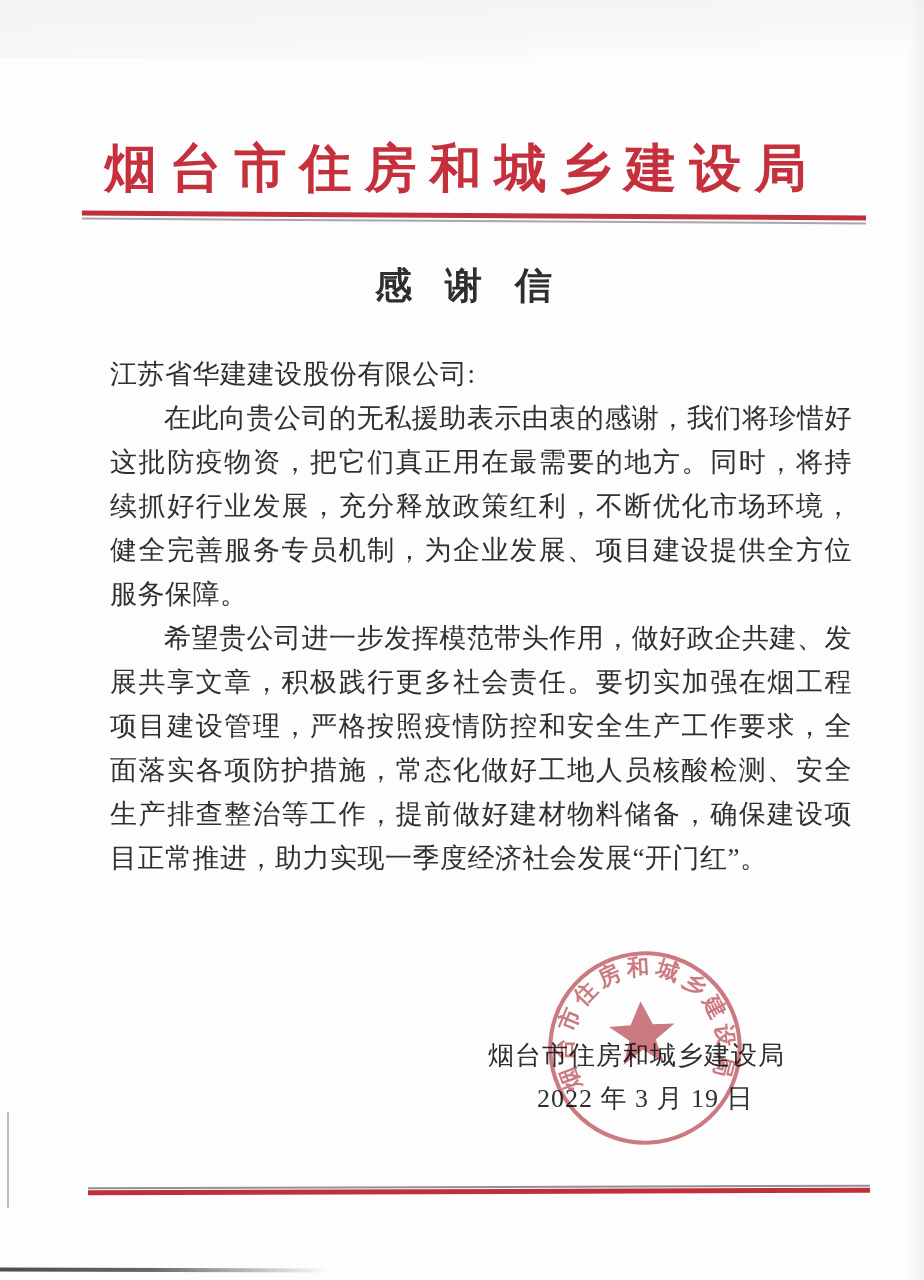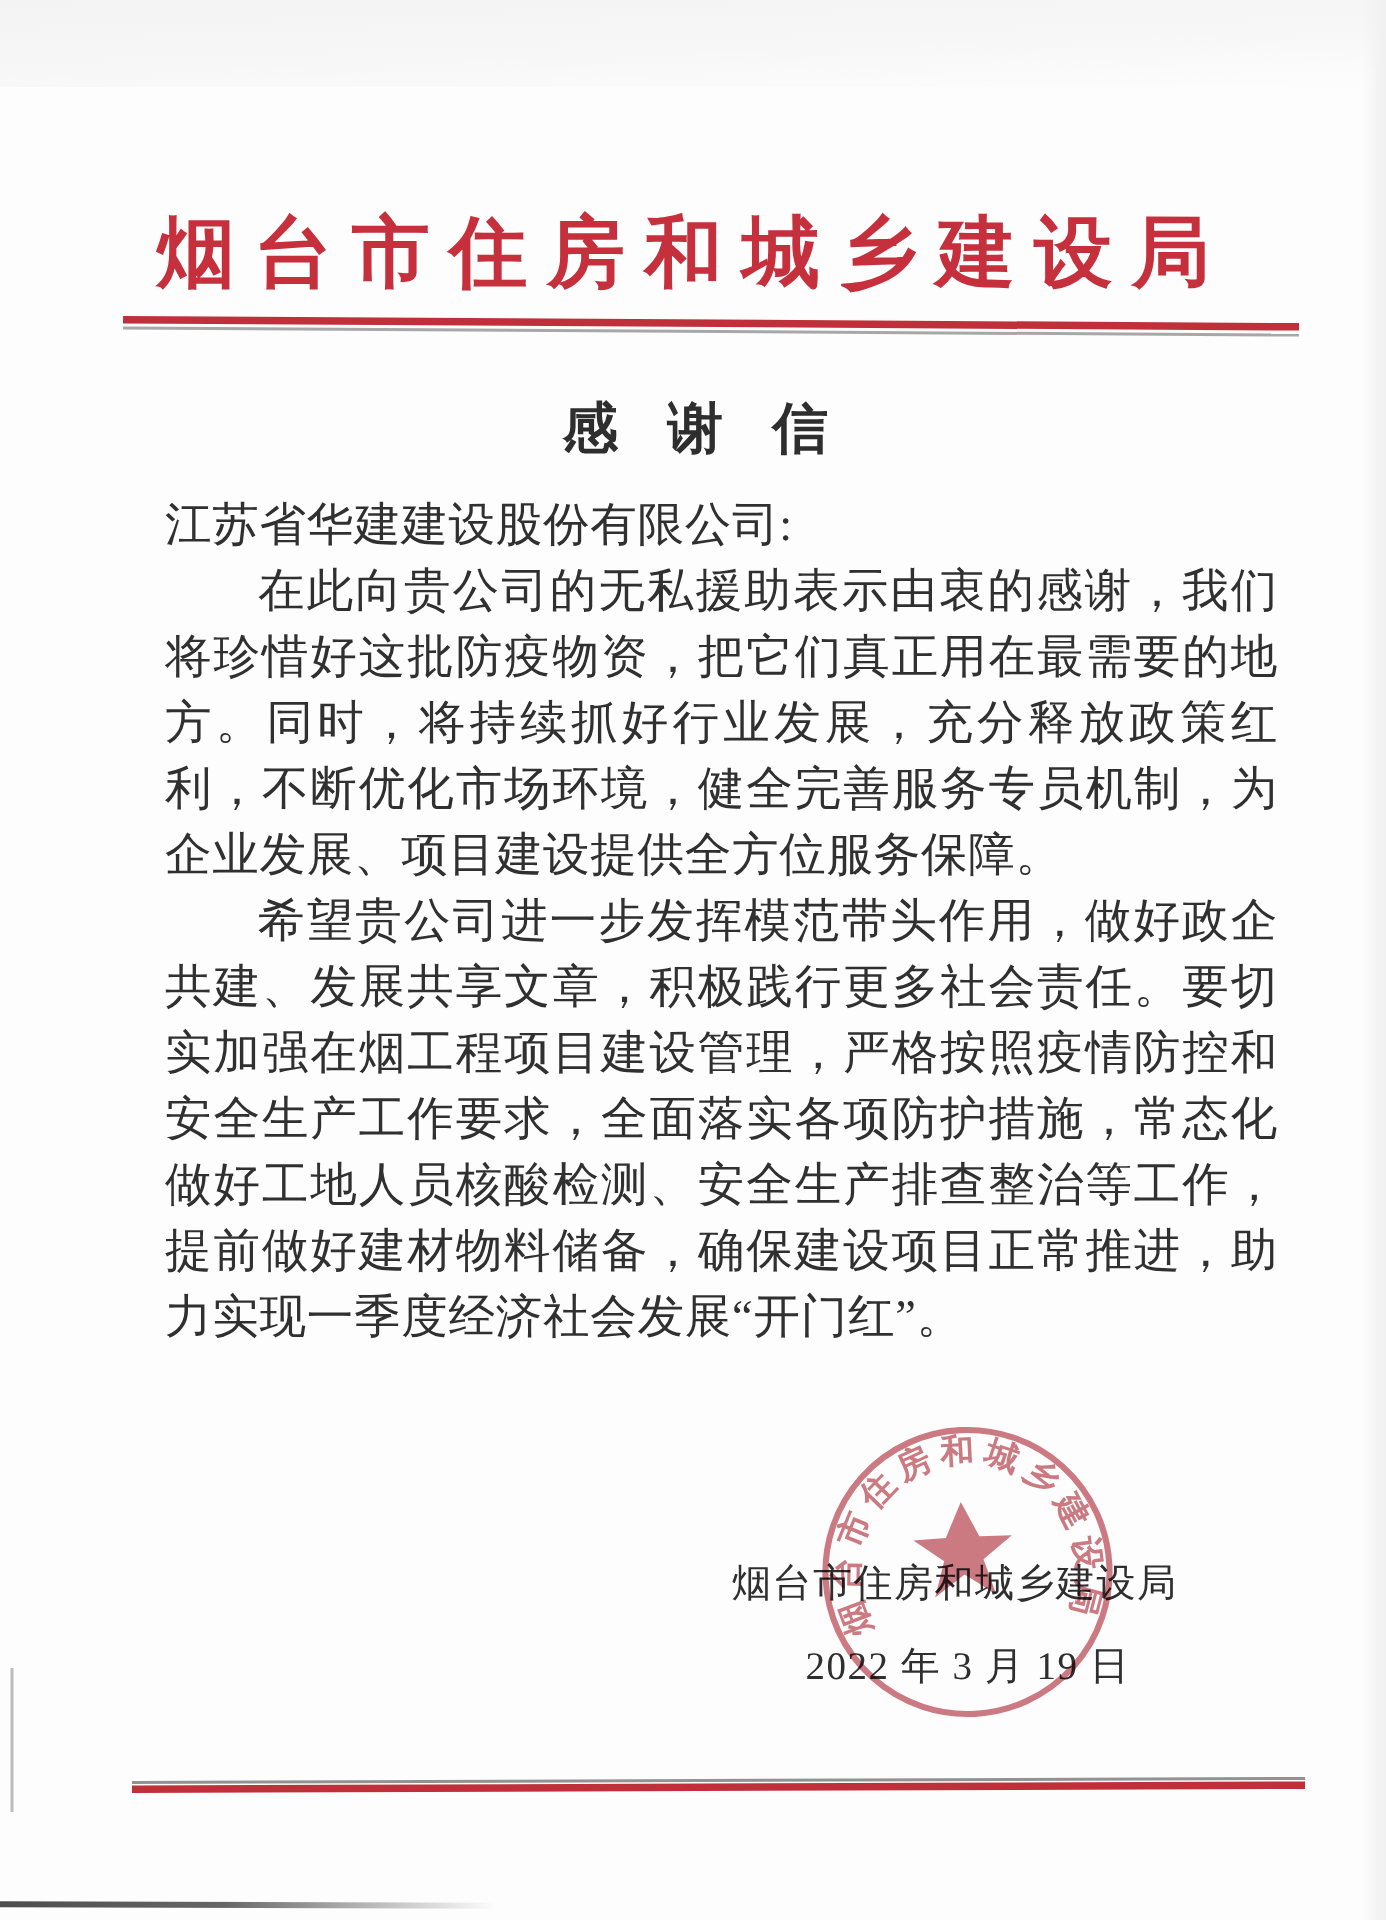"江苏省华建建设股份有限公司:" .letter-body { font-size: 31px -> 27px; top: 328px -> 352px }
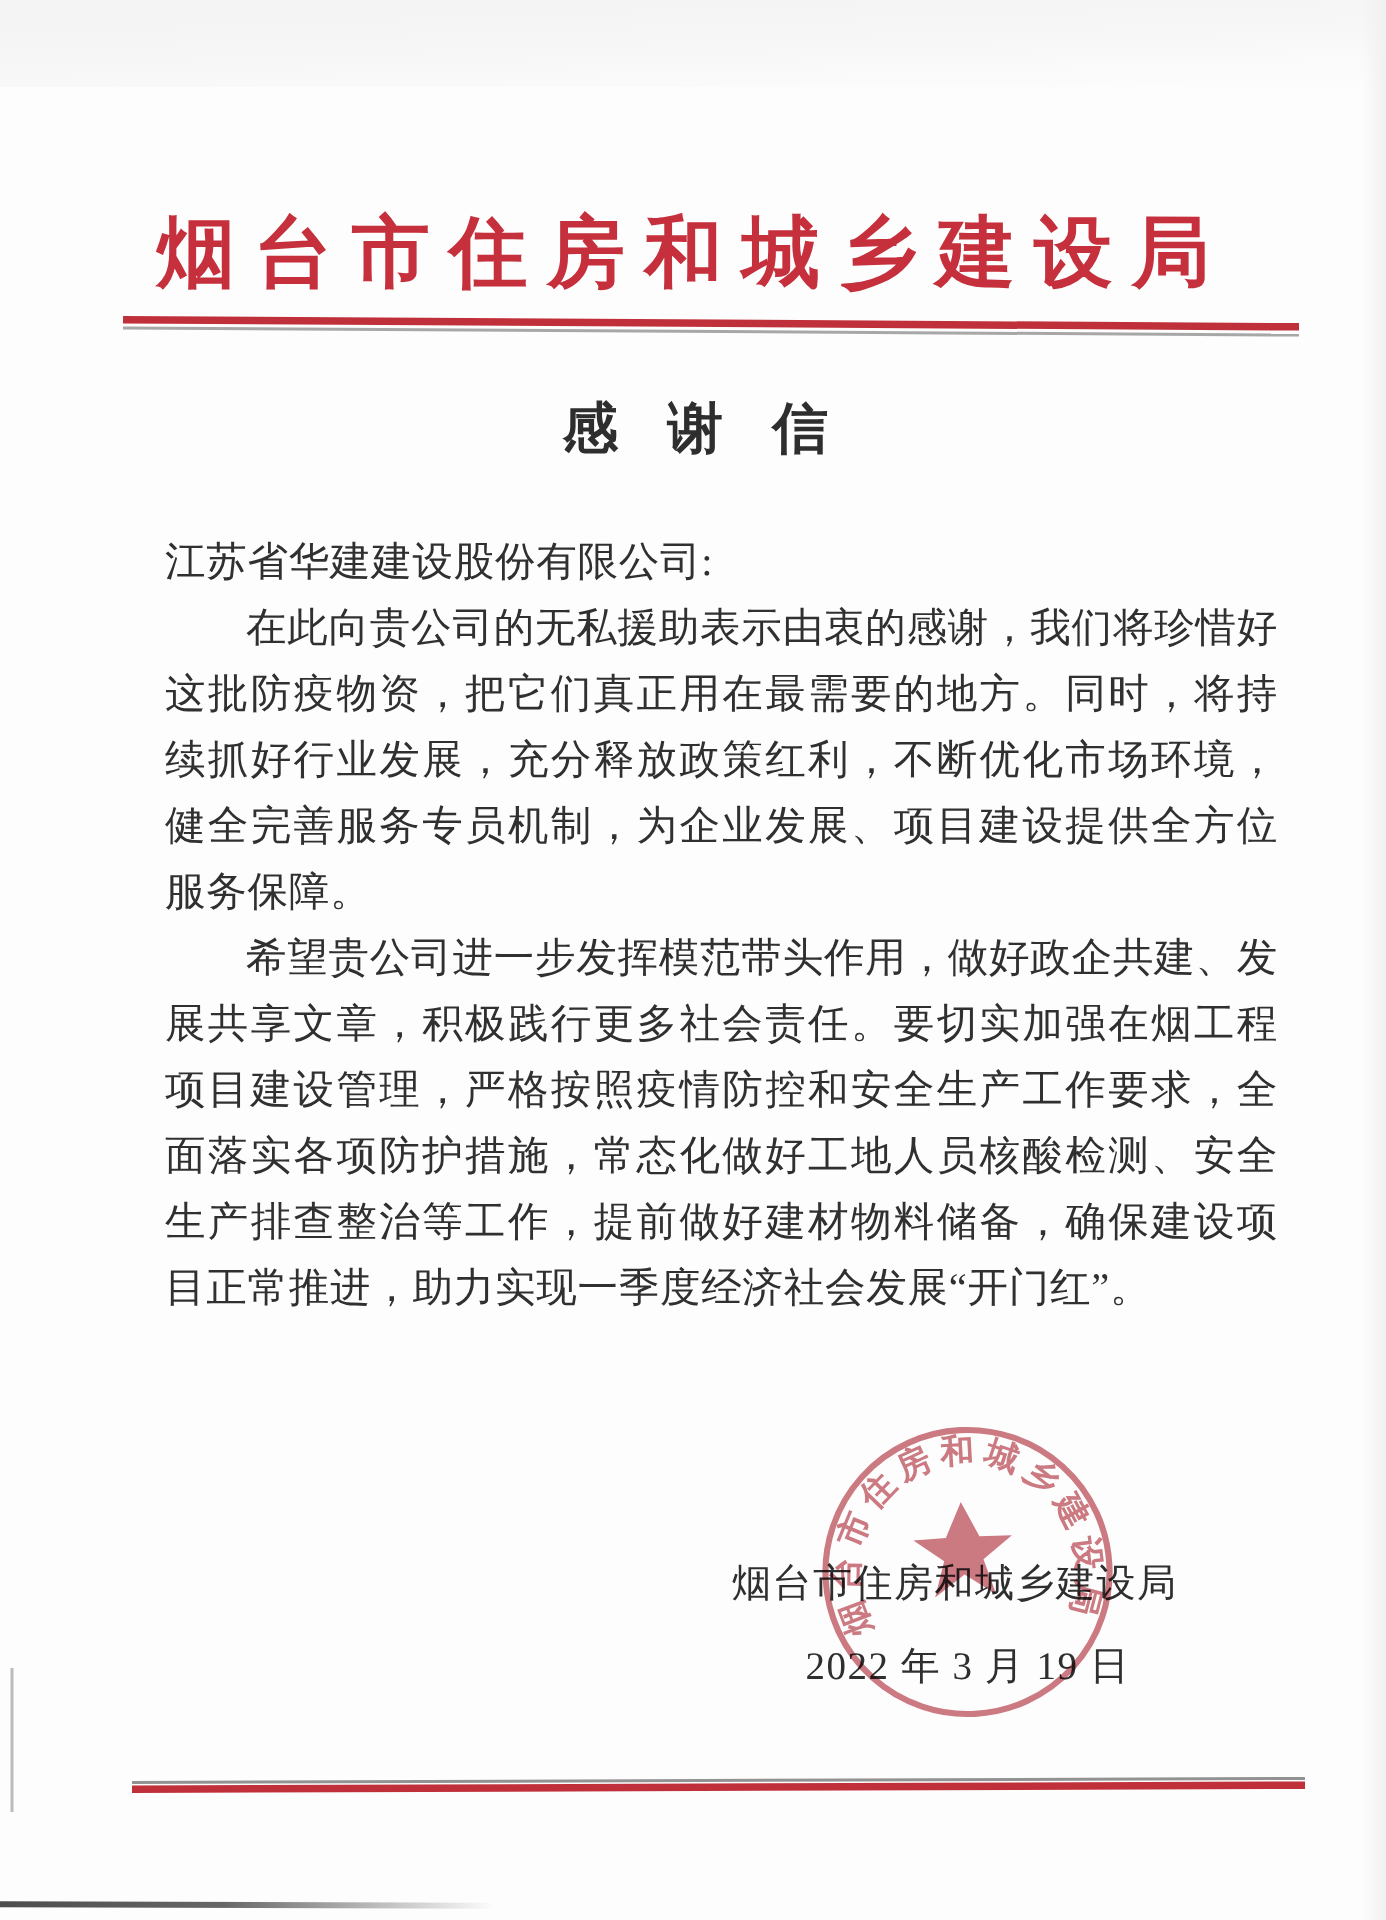"2022 年 3 月 19" .date-line { margin-top: 12px -> none }
